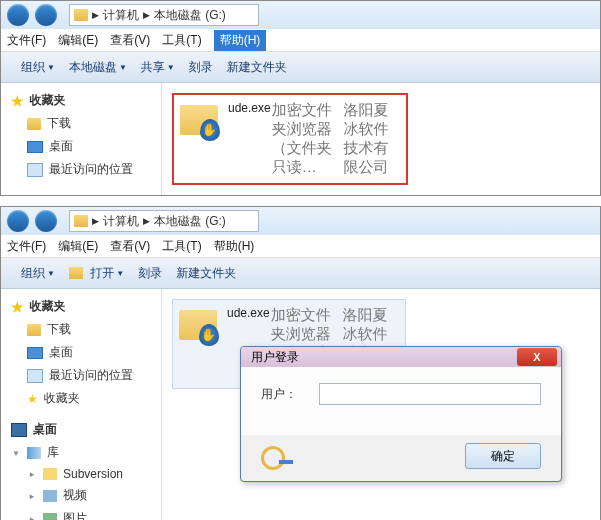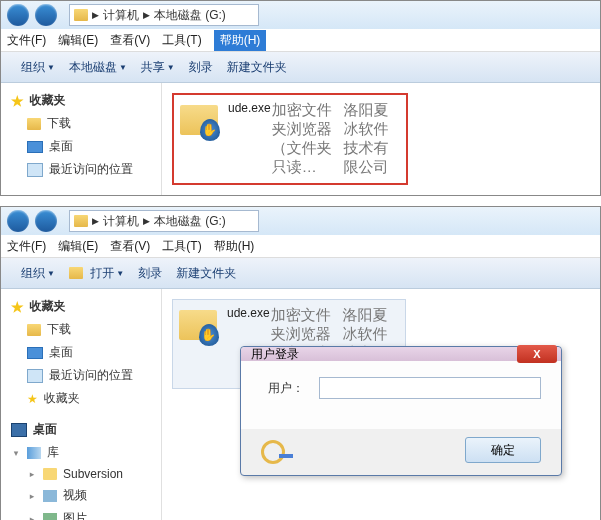"用户登录" .dlg-title { height: 14px -> 20px }
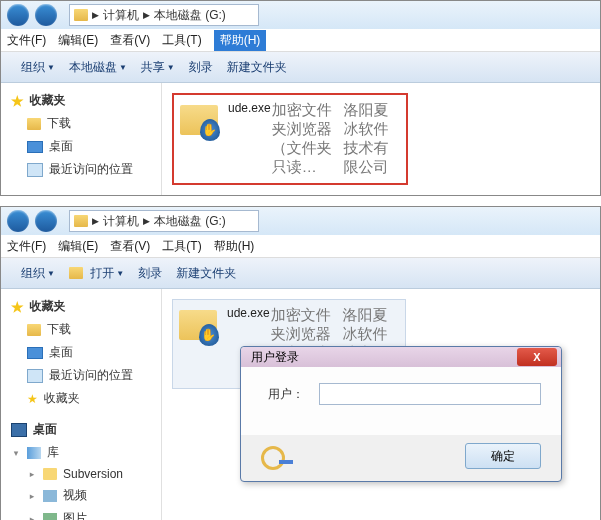"用户：" .form-row label { text-align: center -> left }
